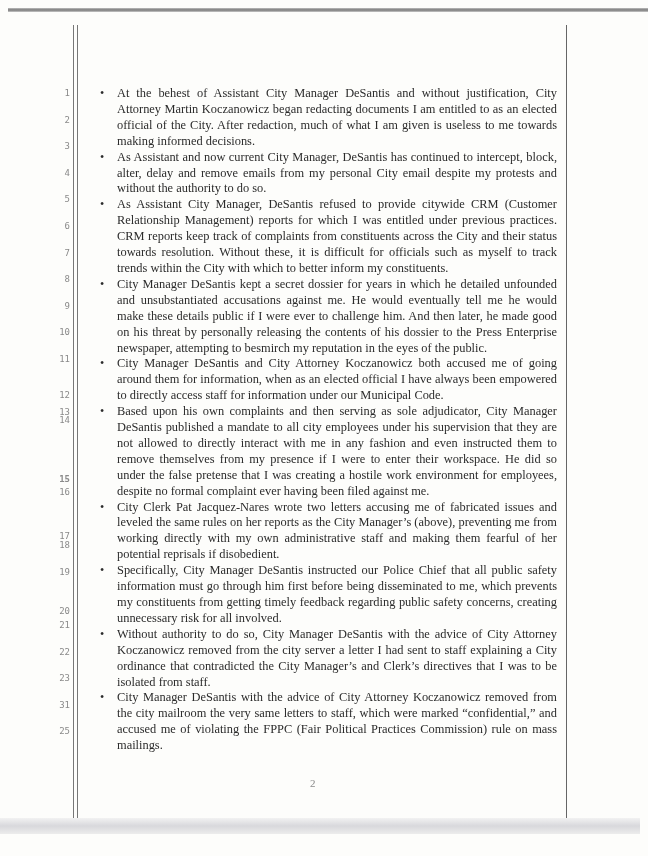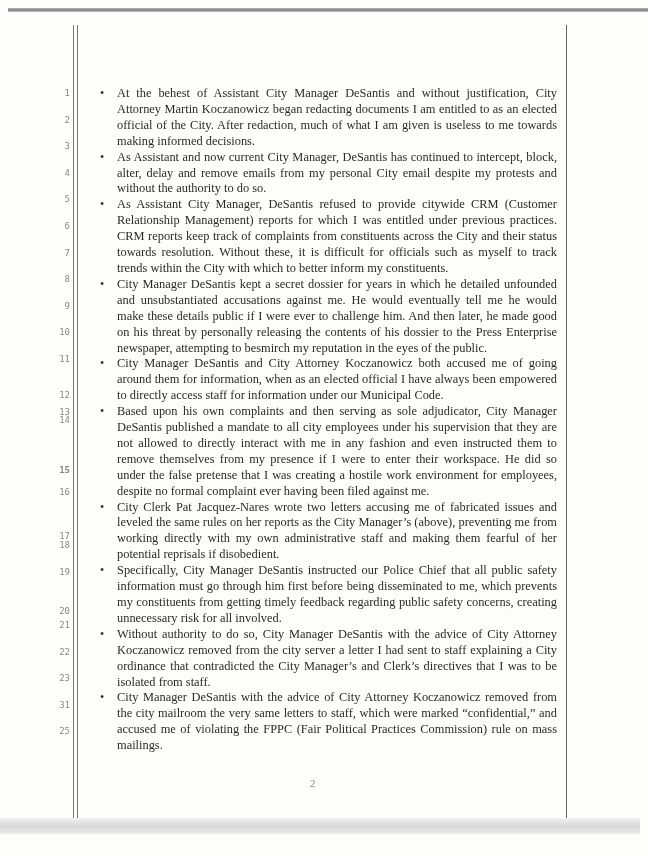"15" span.line-number { top: 377px -> 386px }
